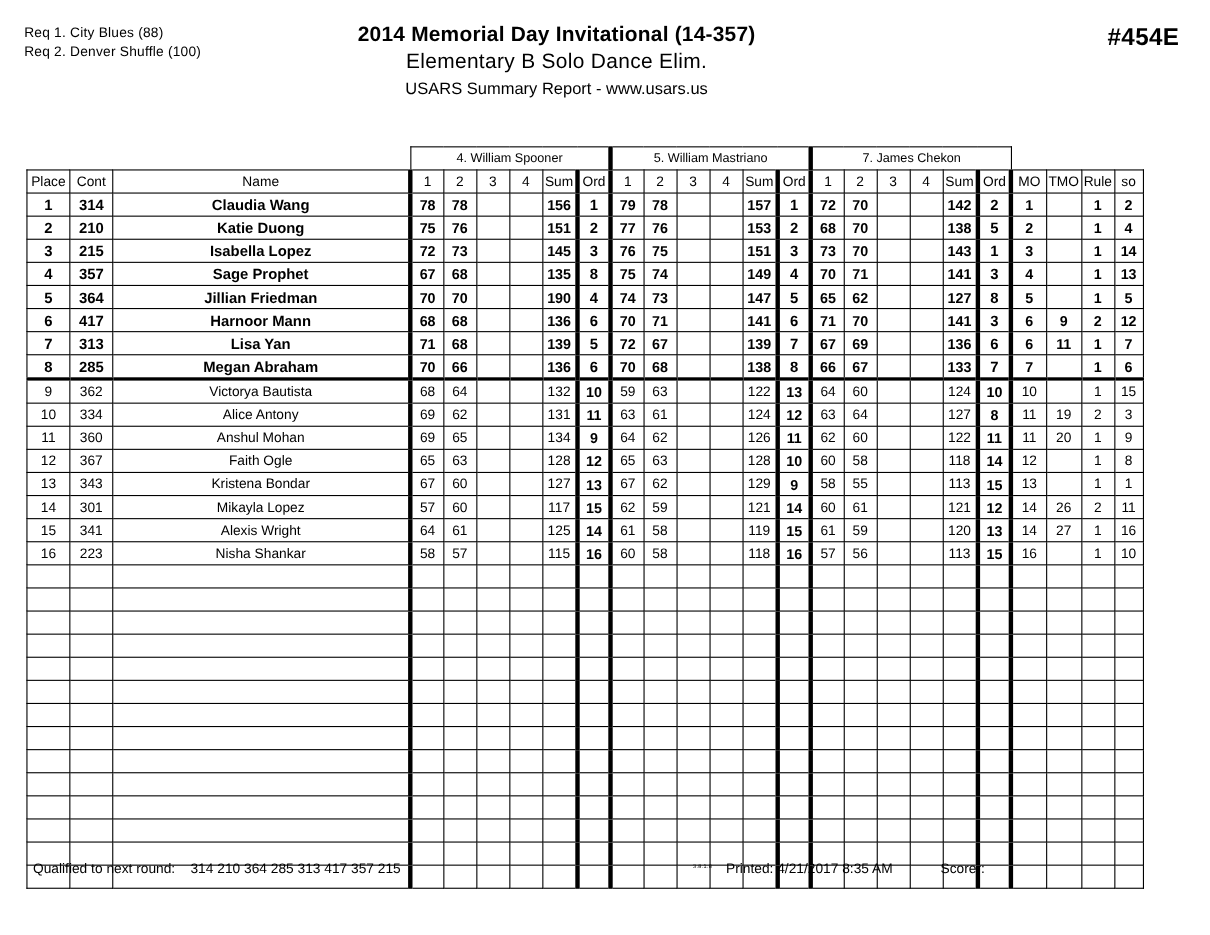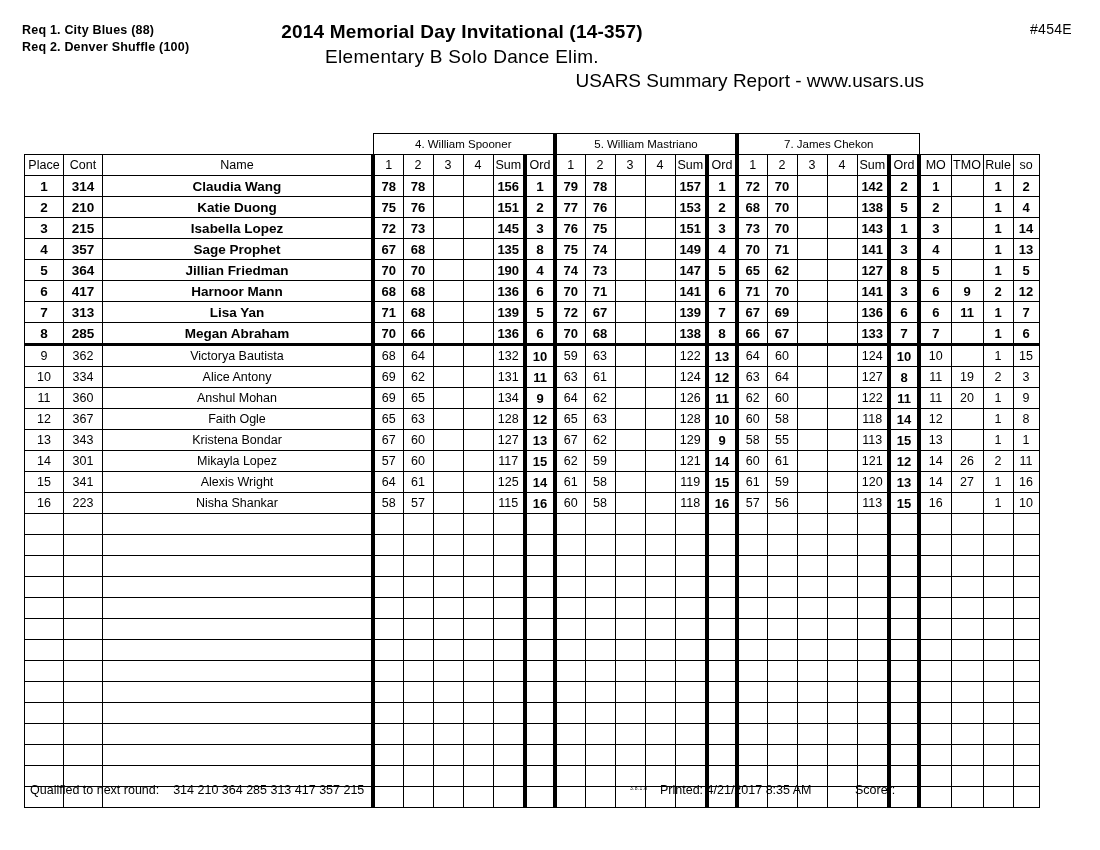"Req 1. City Blues (88)" .req-line { font-weight: bold -> none }
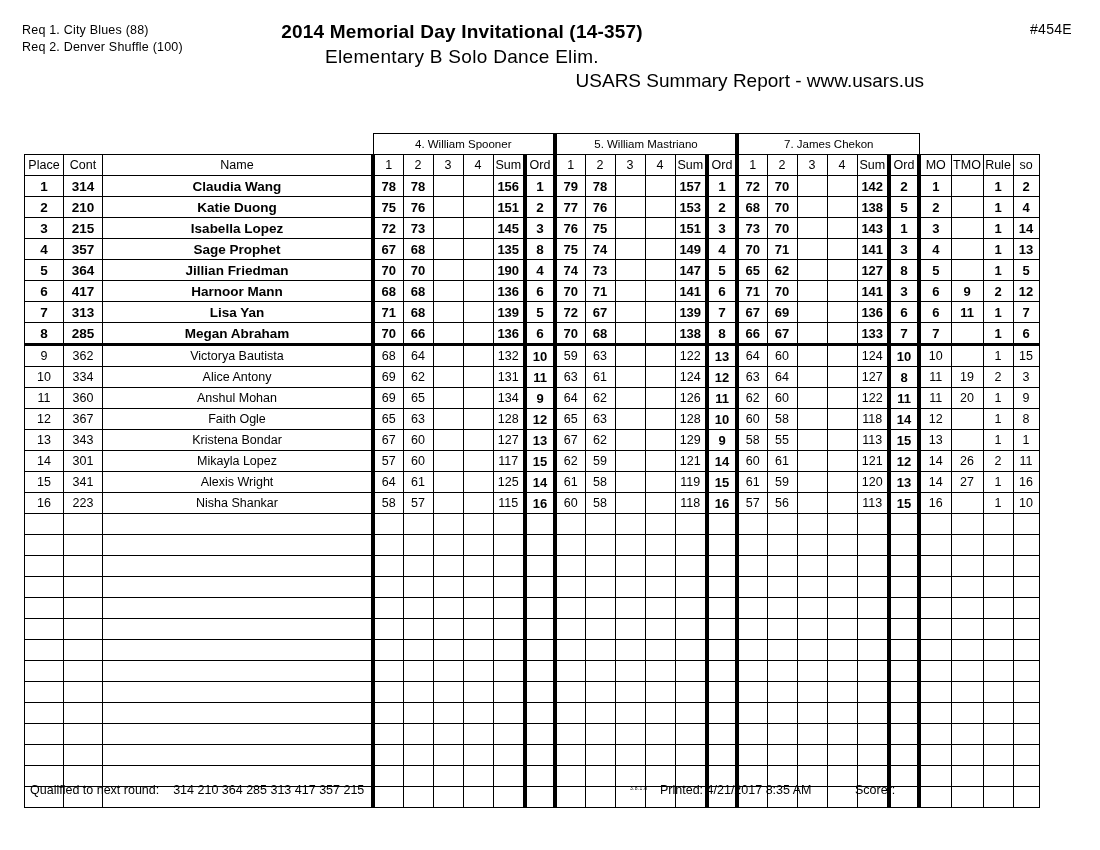"2014 Memorial Day Invitational (14-357)" .title-block { padding-left: none -> 44px }
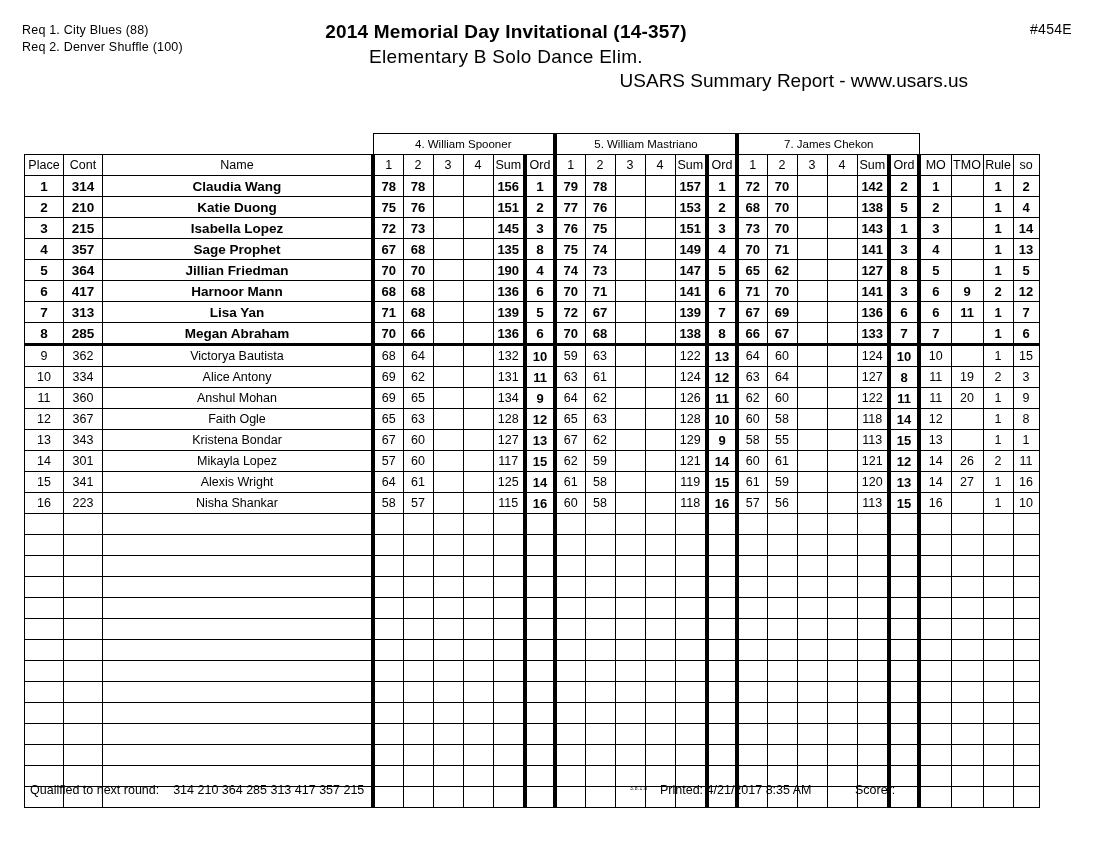"#454E" .entry-code { font-size: 14px -> 22px; font-weight: normal -> bold }
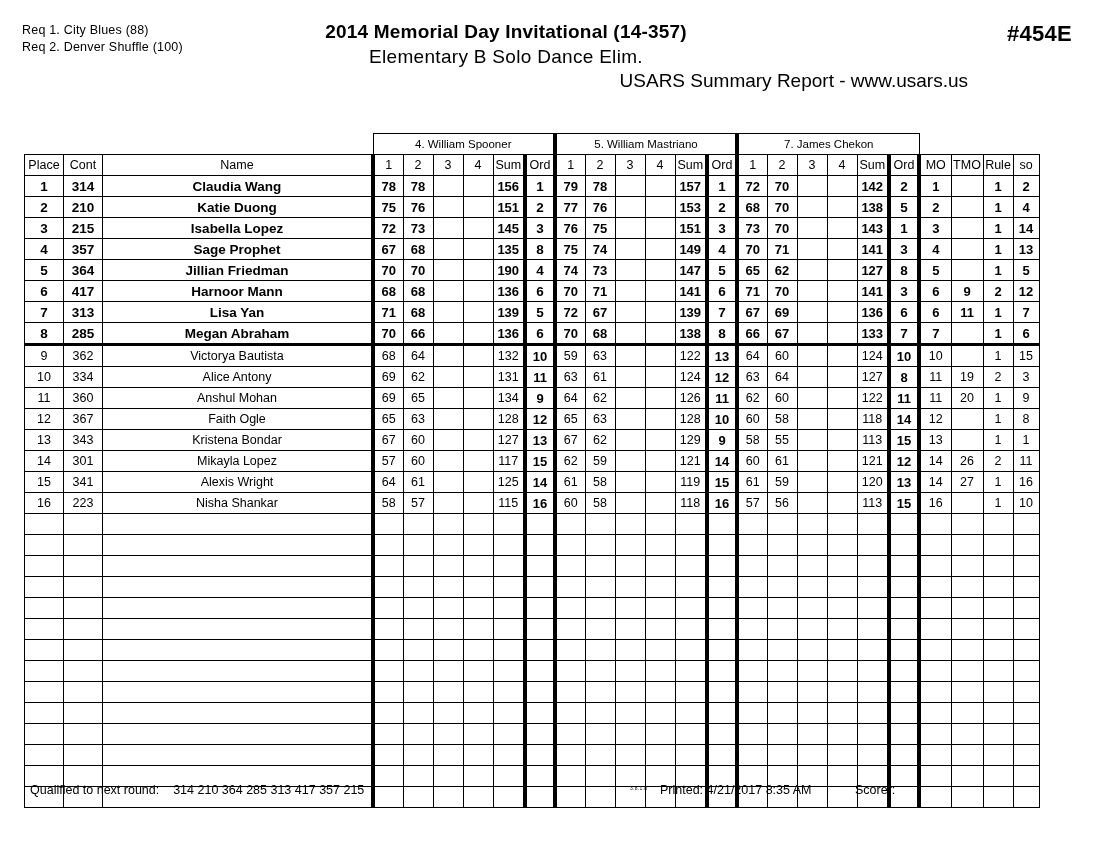"USARS Summary Report - www.usars.us" .t-report { font-size: 19px -> 15px; text-align: right -> none }
